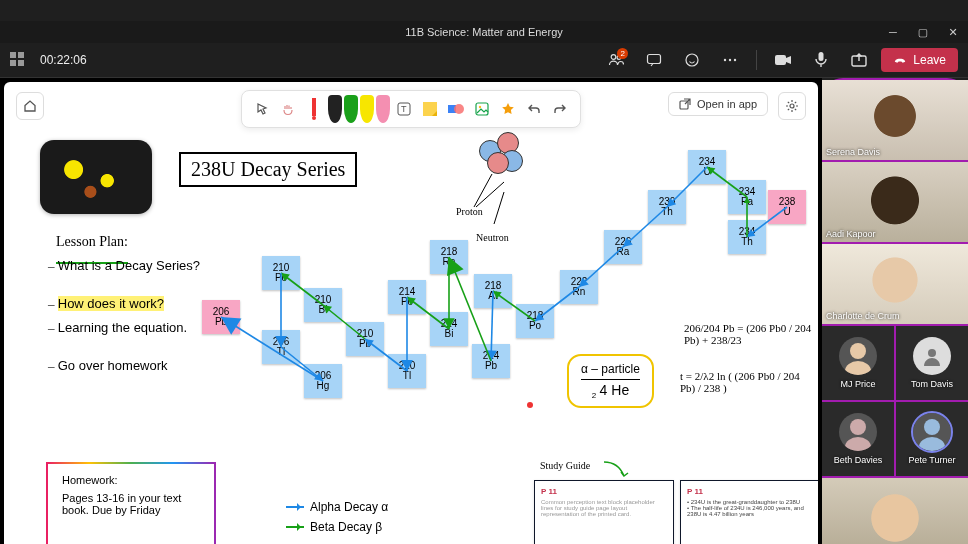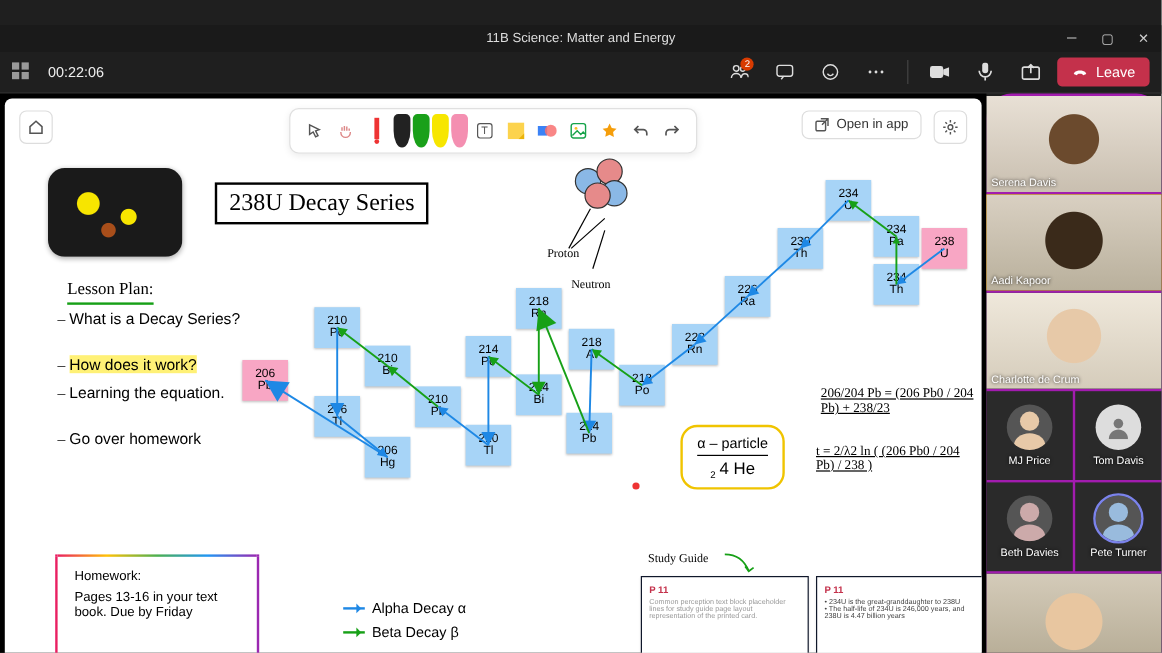"Lesson Plan:" .lesson-head { padding-bottom: 2px -> 12px }
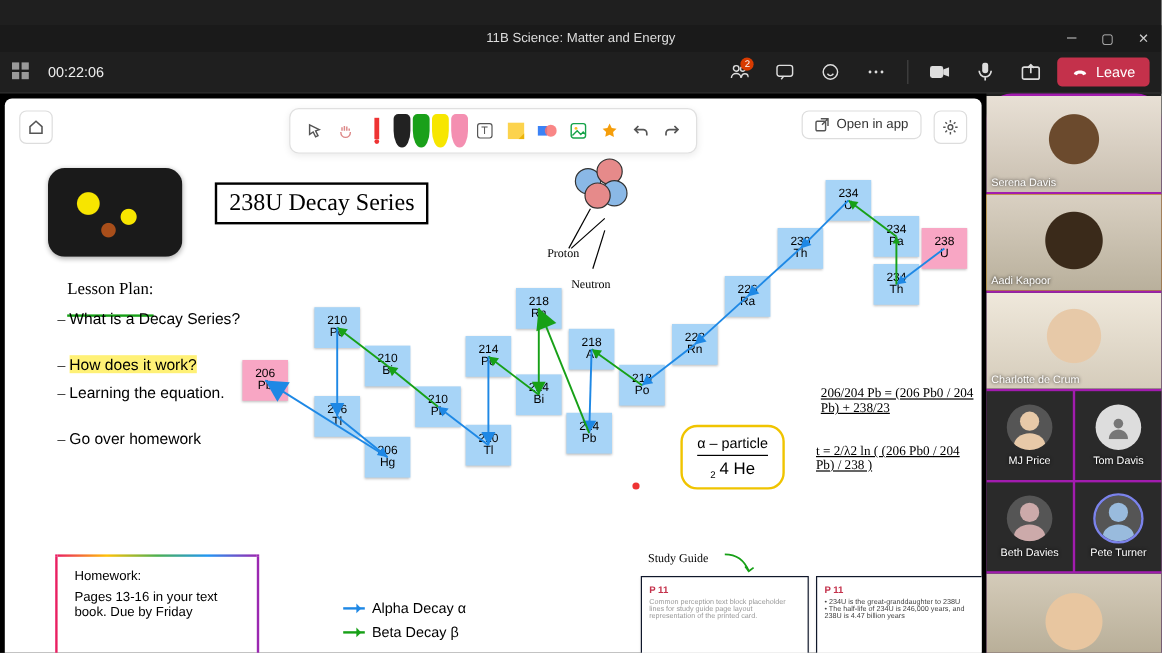"206/204 Pb = (206 Pb0" .formula { text-decoration: underline -> none }
